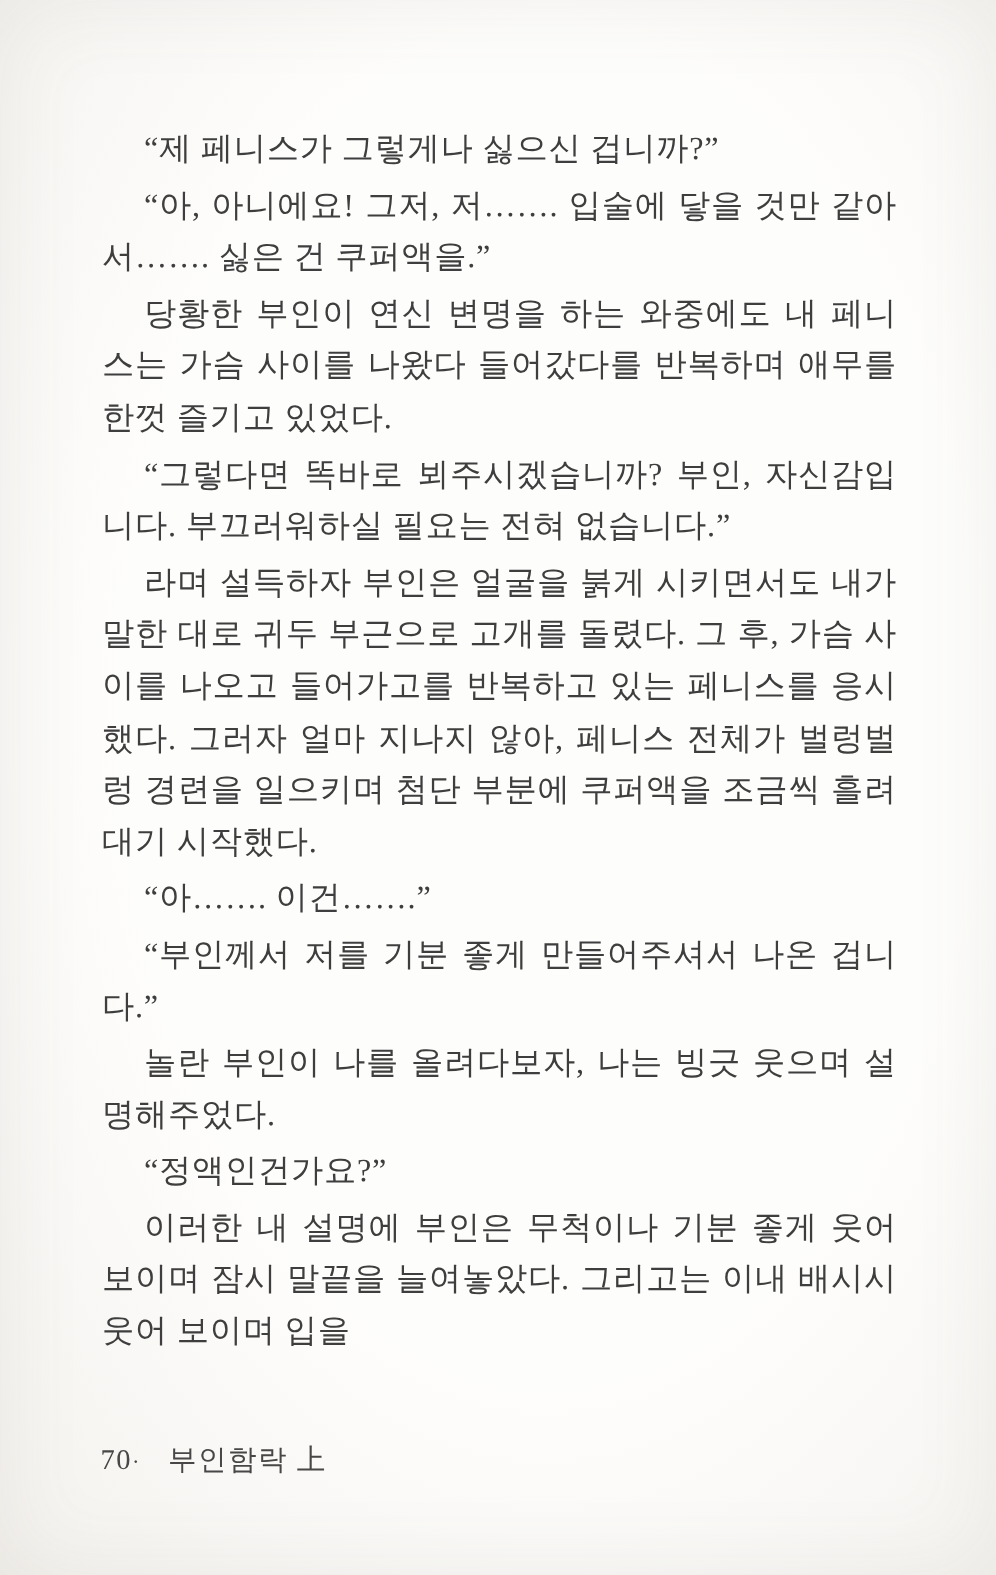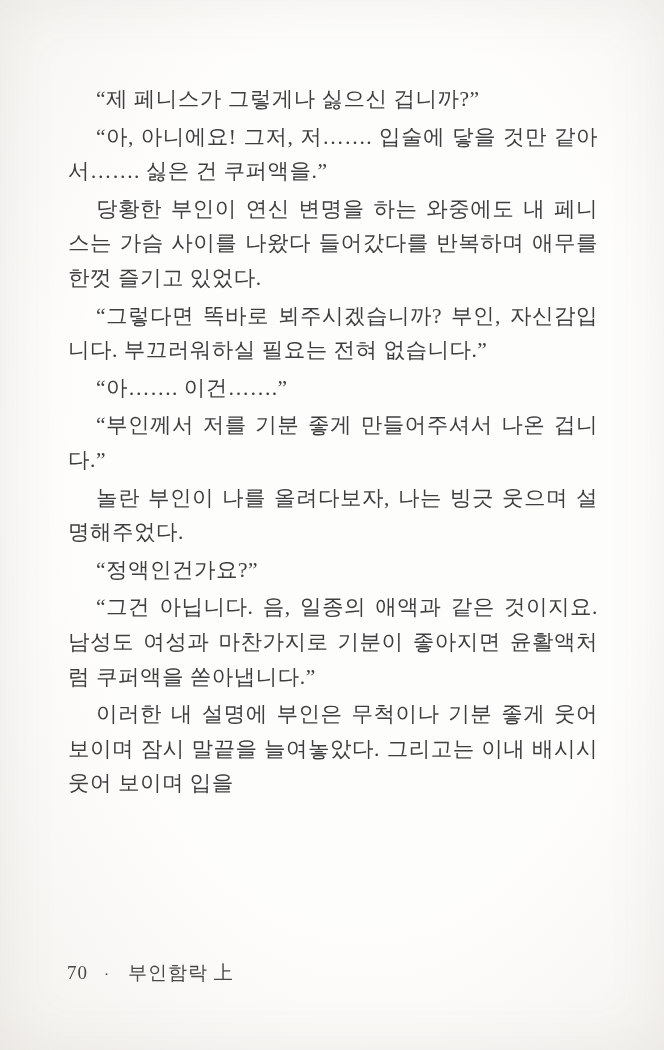"라며 설득하자 부인은 얼굴을 붉게" p.para { html: none -> <p>라며 설득하자 부인은 얼굴을 붉게 시키면서도 내가 말한 대로 귀두 부근으로 고개를 돌렸다. 그 후, 가슴 사이를 나오고 들어가고를 반복하고 있는 페니스를 응시했다. 그러자 얼마 지나지 않아, 페니스 전체가 벌렁벌렁 경련을 일으키며 첨단 부분에 쿠퍼액을 조금씩 흘려대기 시작했다.</p> }
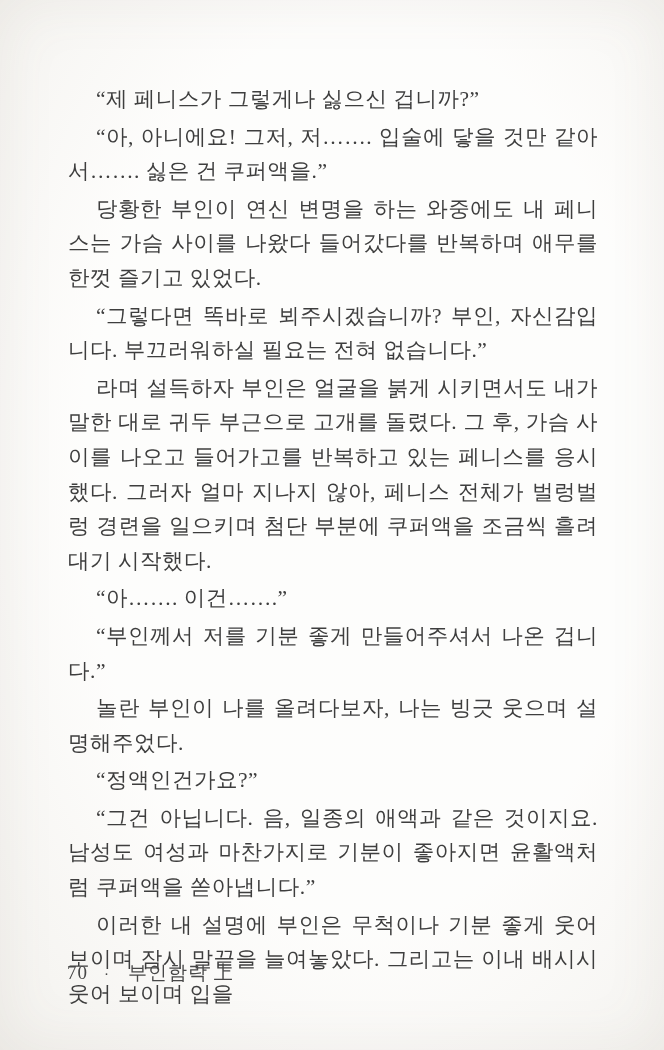"“그건 아닙니다. 음, 일종의 애액과" p.para { html: <p>“그건 아닙니다. 음, 일종의 애액과 같은 것이지요. 남성도 여성과 마찬가지로 기분이 좋아지면 윤활액처럼 쿠퍼액을 쏟아냅니다.”</p> -> none }
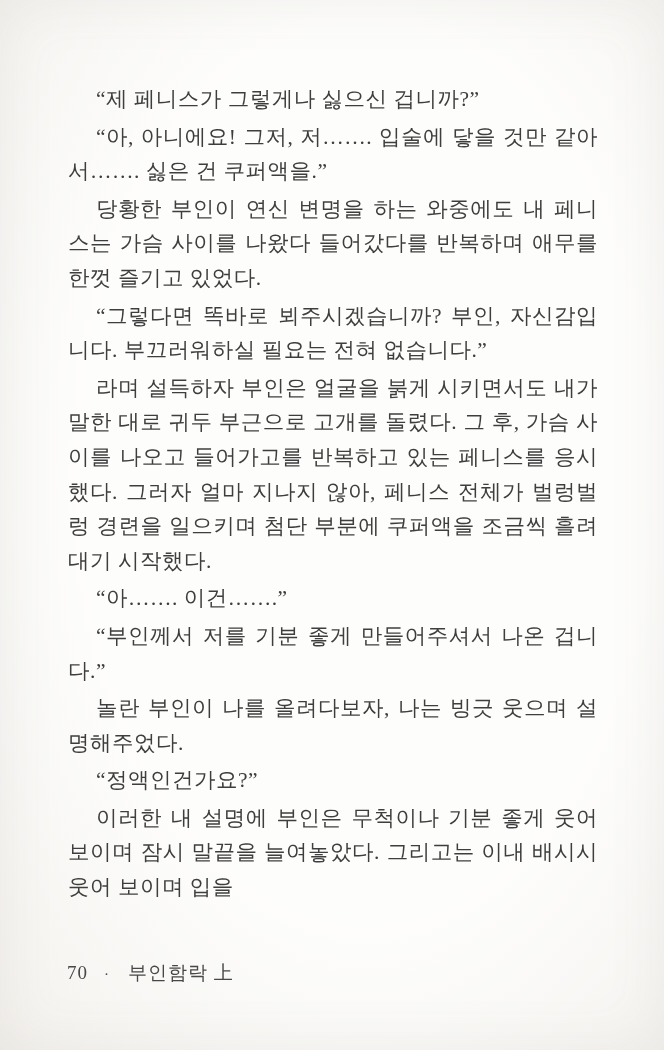"70" .footer .page-number { margin-right: 16px -> 0 }
